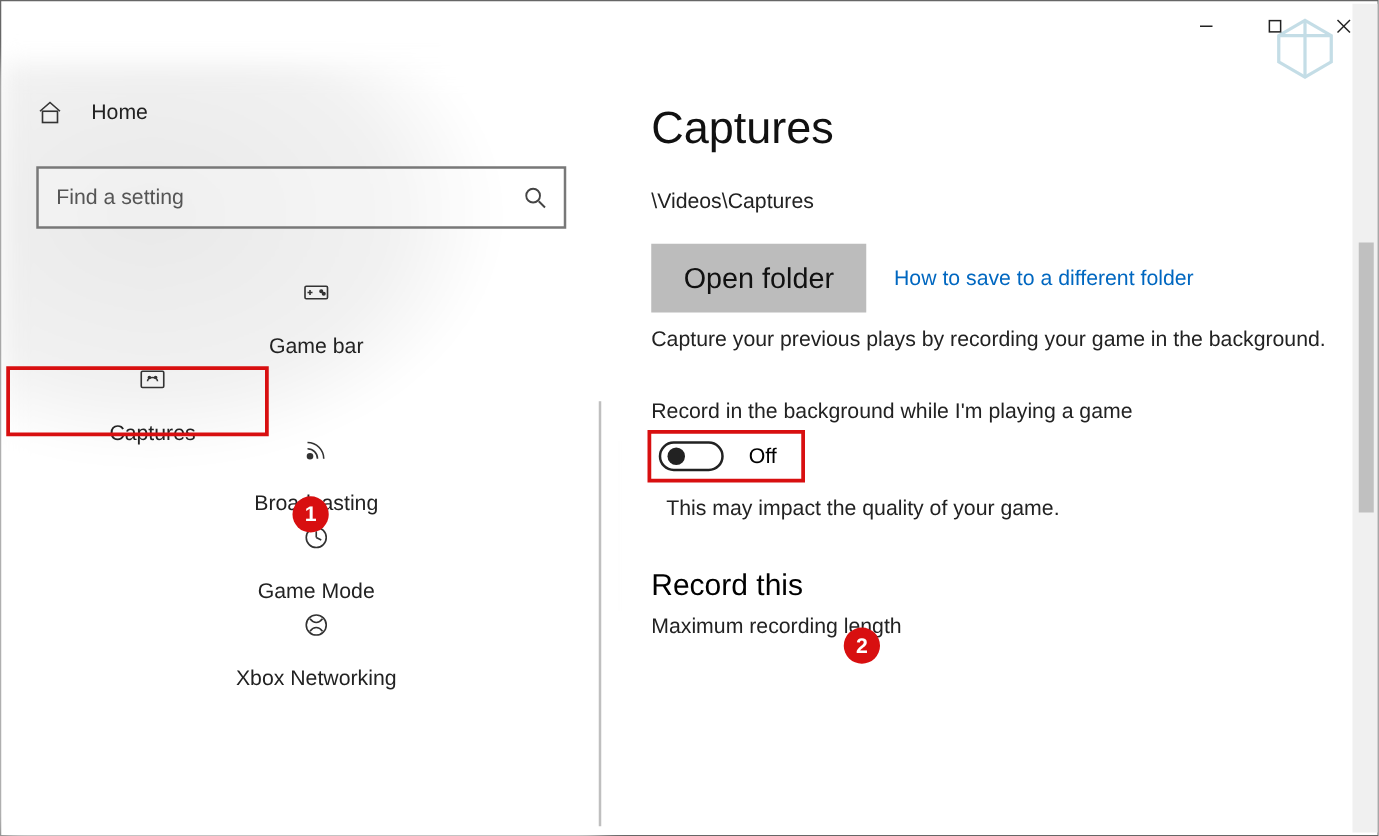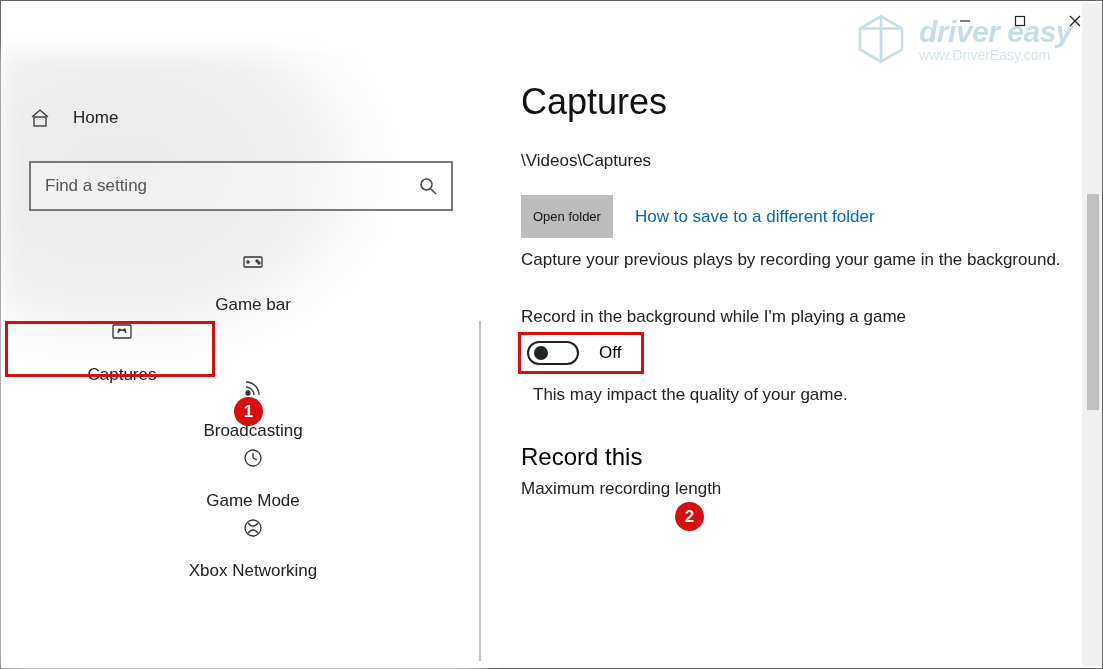"driver easy" div { html: <div> <div>driver easy</div> <div>www.DriverEasy.com</div> </div> -> none }
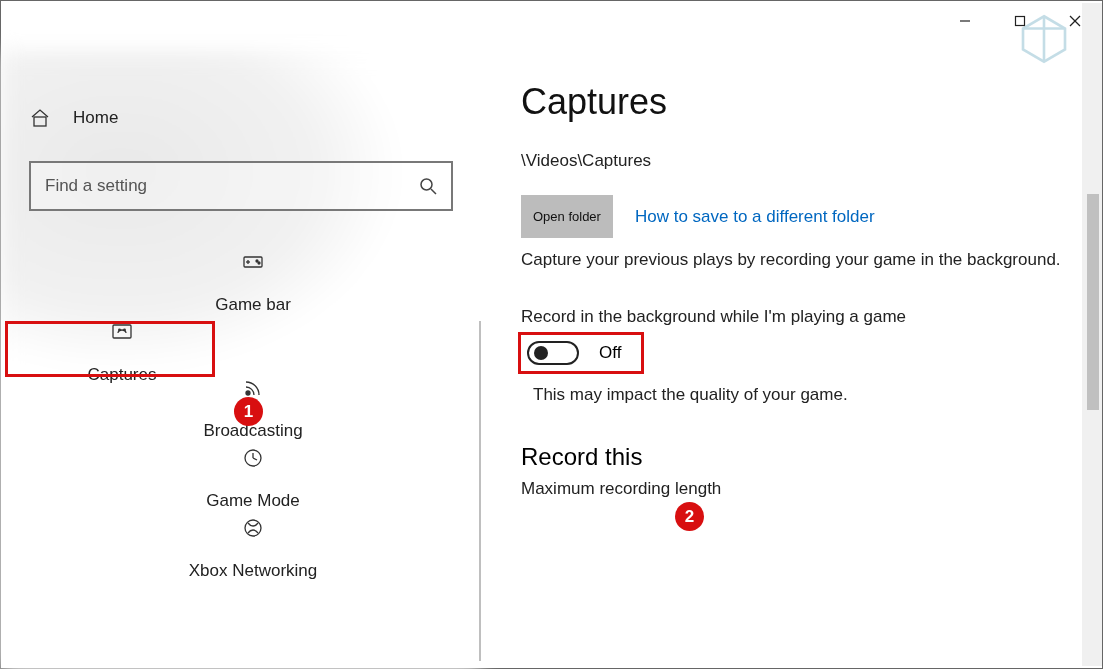"Home" .sidebar { top: 92px -> 64px }
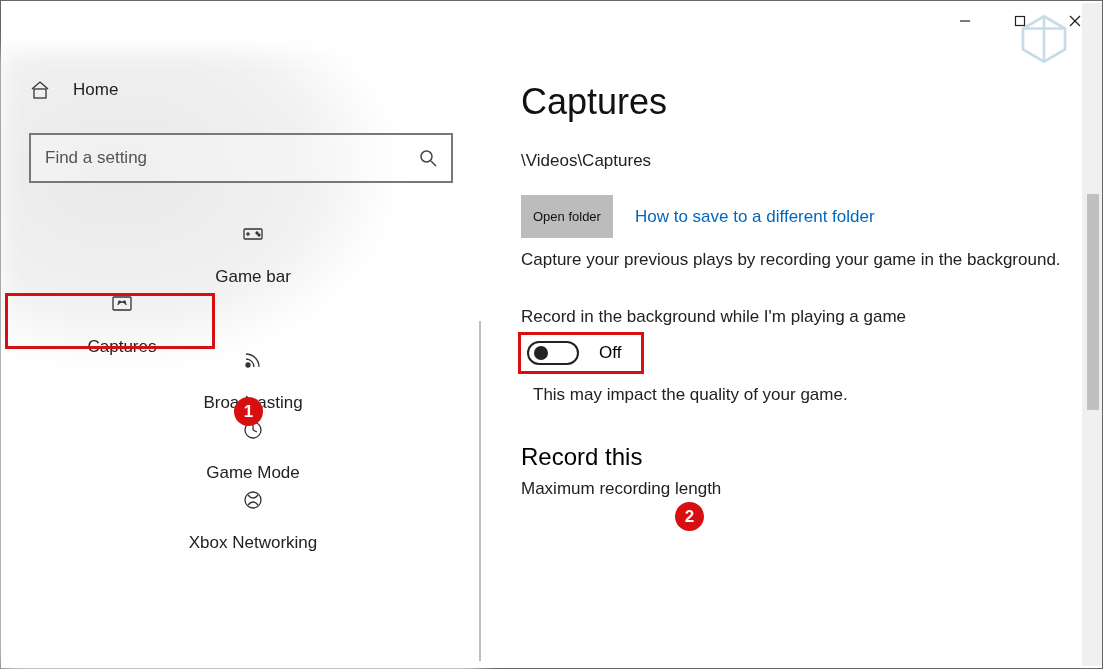"Open folder" .open-btn { font-size: 13px -> 23px; padding: 14px 12px -> 14px 26px }
